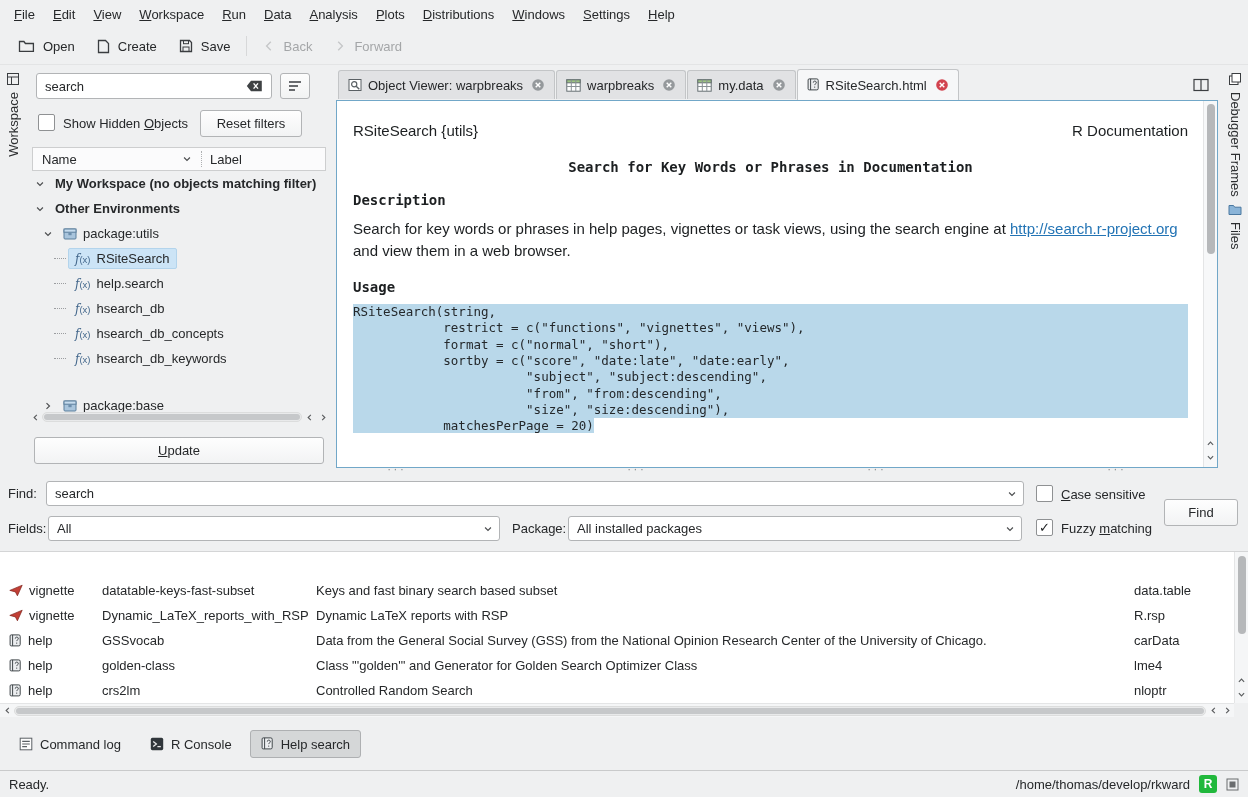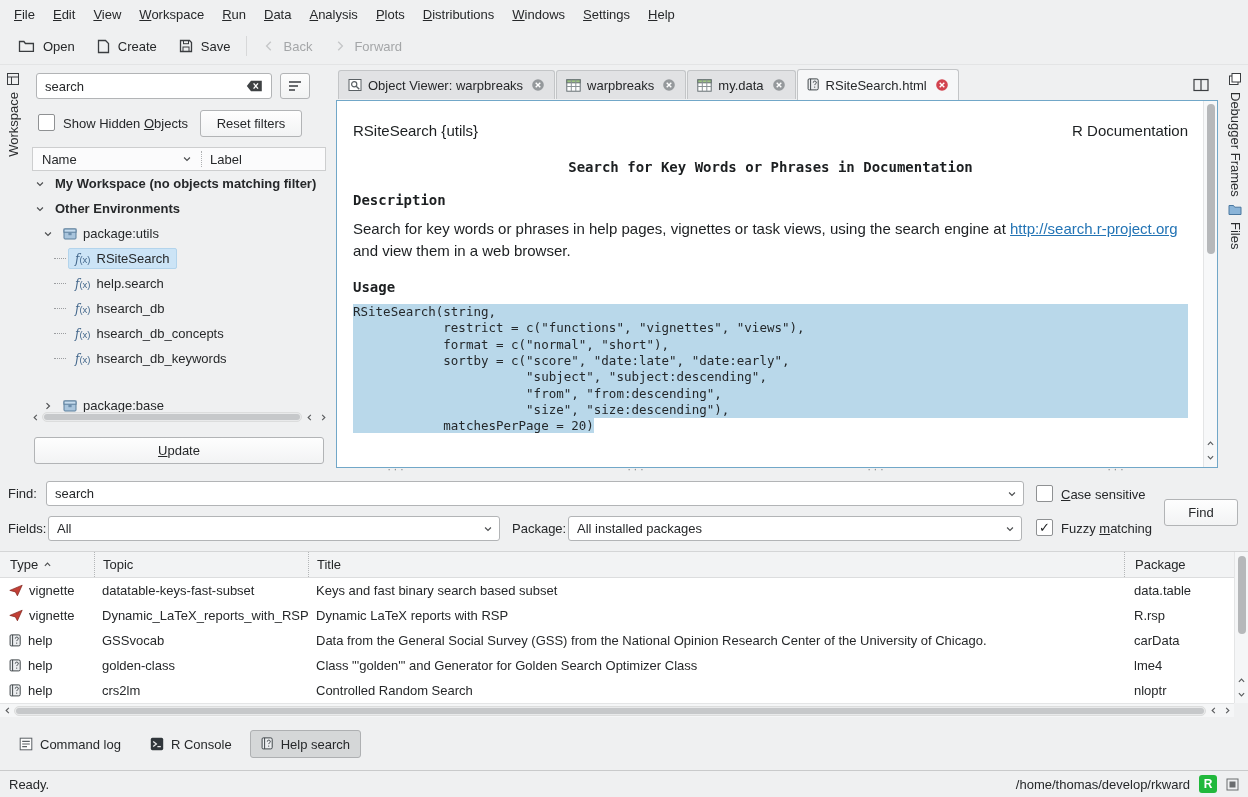"Type" div.rheader { html: <div> <div> <span>Type</span> <span> <svg> <path></path> </svg> </span> </div> <div> <span>Topic</span> </div> <div> <span>Title</span> </div> <div> <span>Package</span> </div> </div> -> none }
